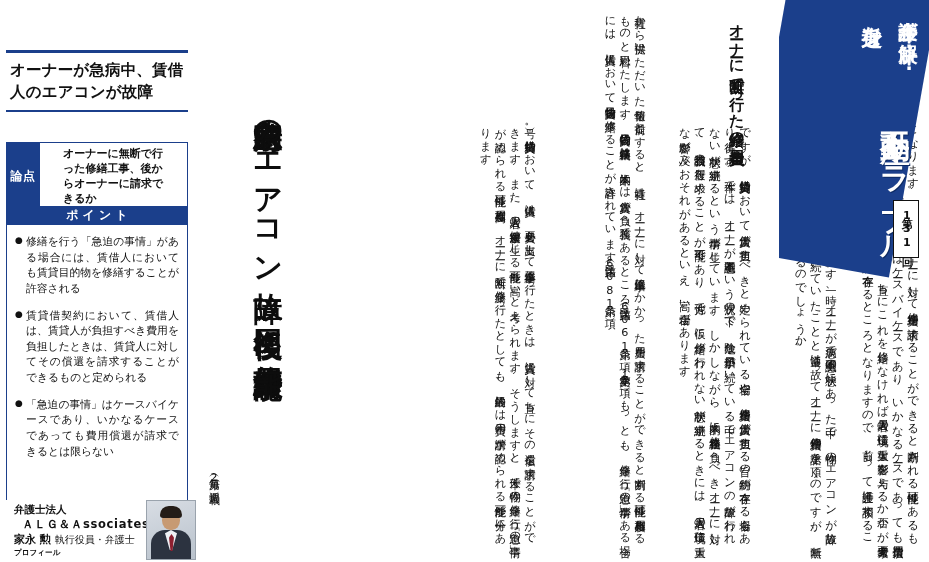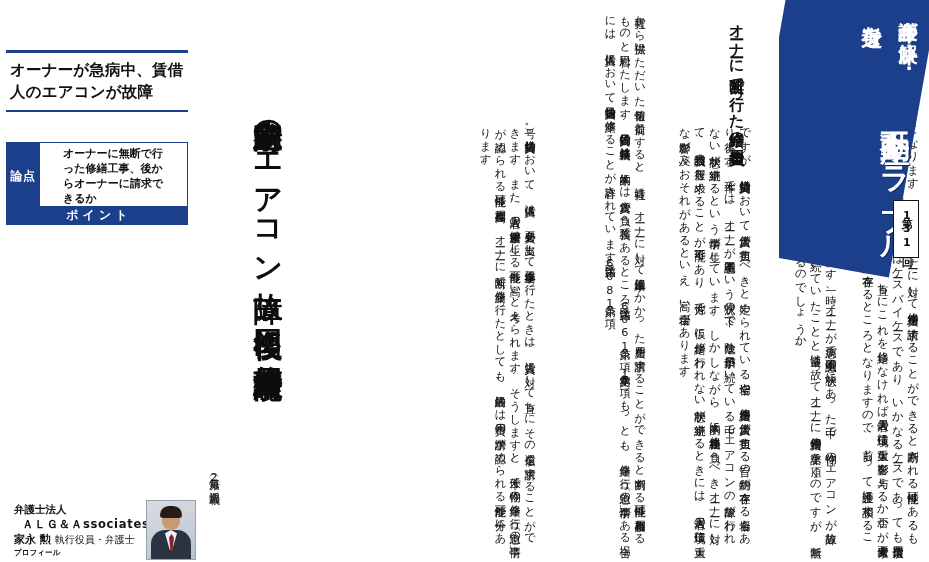"修繕を行う「急迫の事情」がある場合には、賃借人においても賃貸目的物を修繕すること" div.point-body { html: none -> <div> <div>修繕を行う「急迫の事情」がある場合には、賃借人においても賃貸目的物を修繕することが許容される</div> <div>賃貸借契約において、賃借人は、賃貸人が負担すべき費用を負担したときは、賃貸人に対してその償還を請求することができるものと定められる</div> <div>「急迫の事情」はケースバイケースであり、いかなるケースであっても費用償還が請求できるとは限らない</div> </div> }
